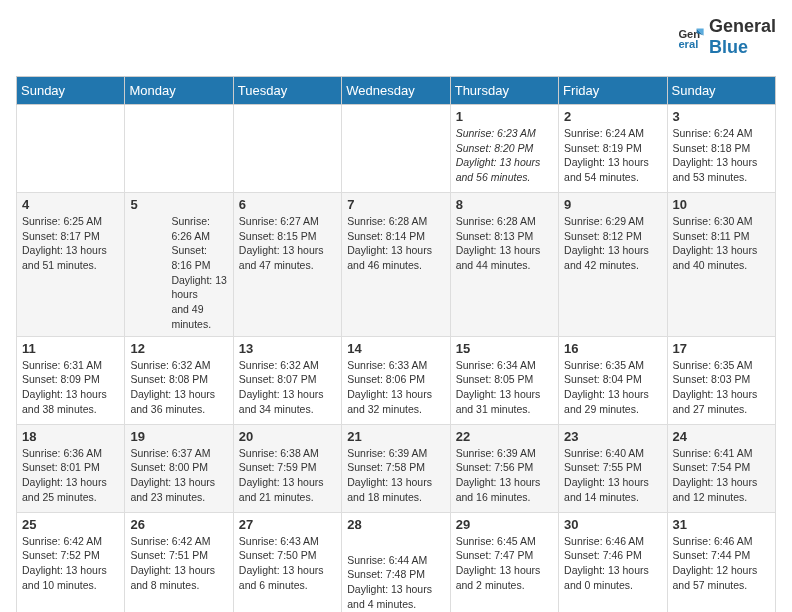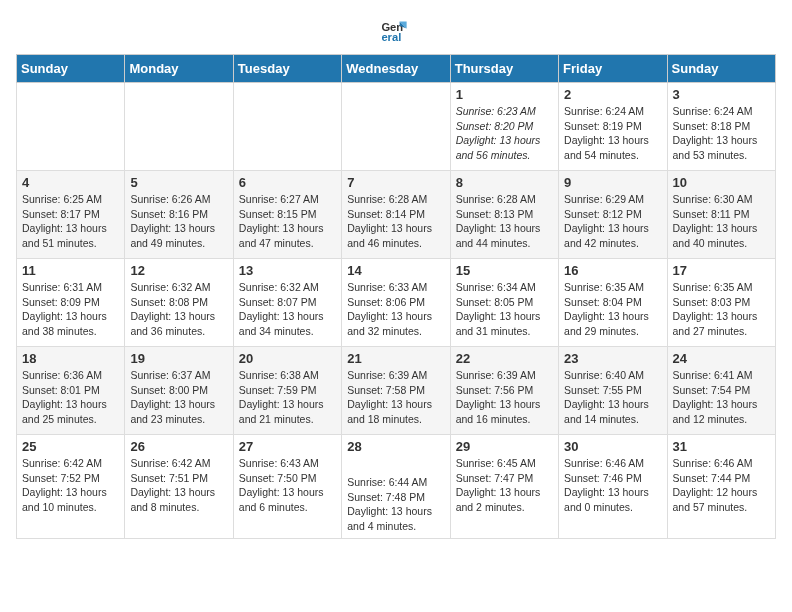"Gen" .header-area { justify-content: center -> flex-end; margin-bottom: 10px -> 18px }
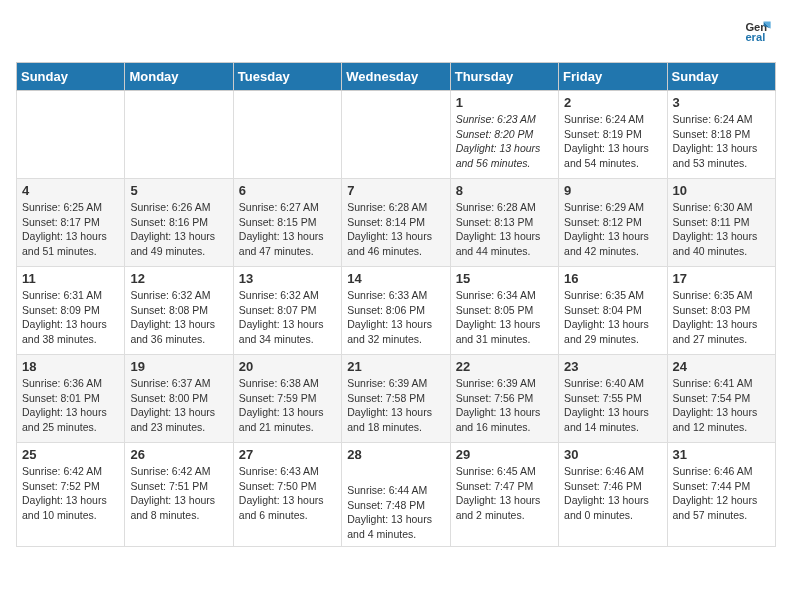"General" div { html: none -> <div> <div>General</div> <div>Blue</div> </div> }
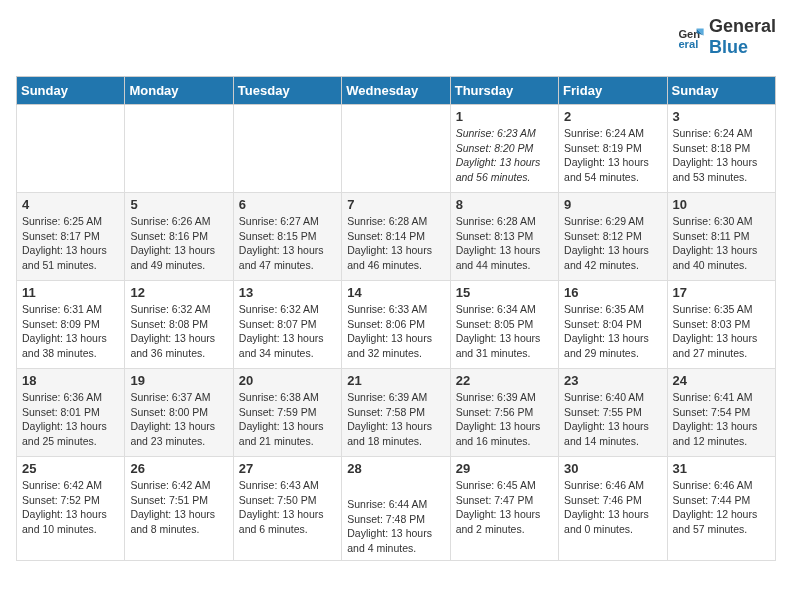"Sunday" thead tr th { font-weight: bold -> normal }
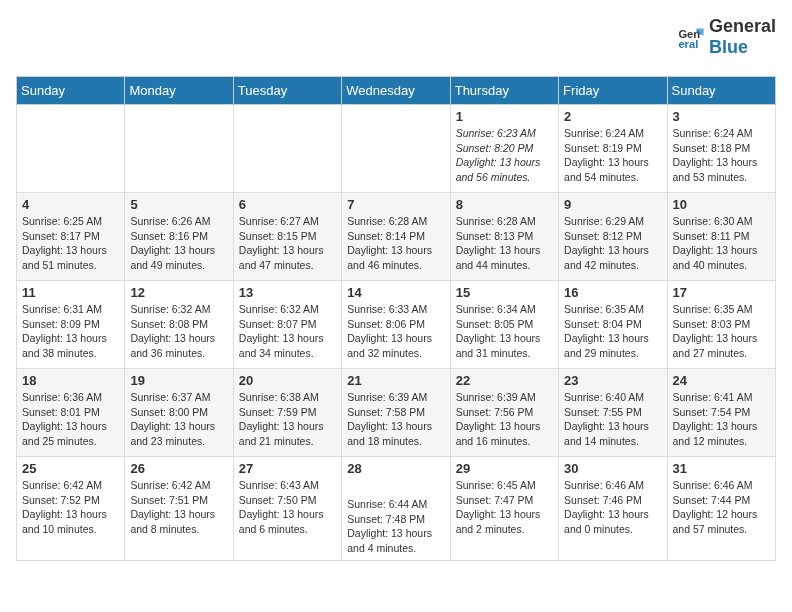"Sunrise: 6:26 AM" div.day-info { margin-left: none -> 41px }
